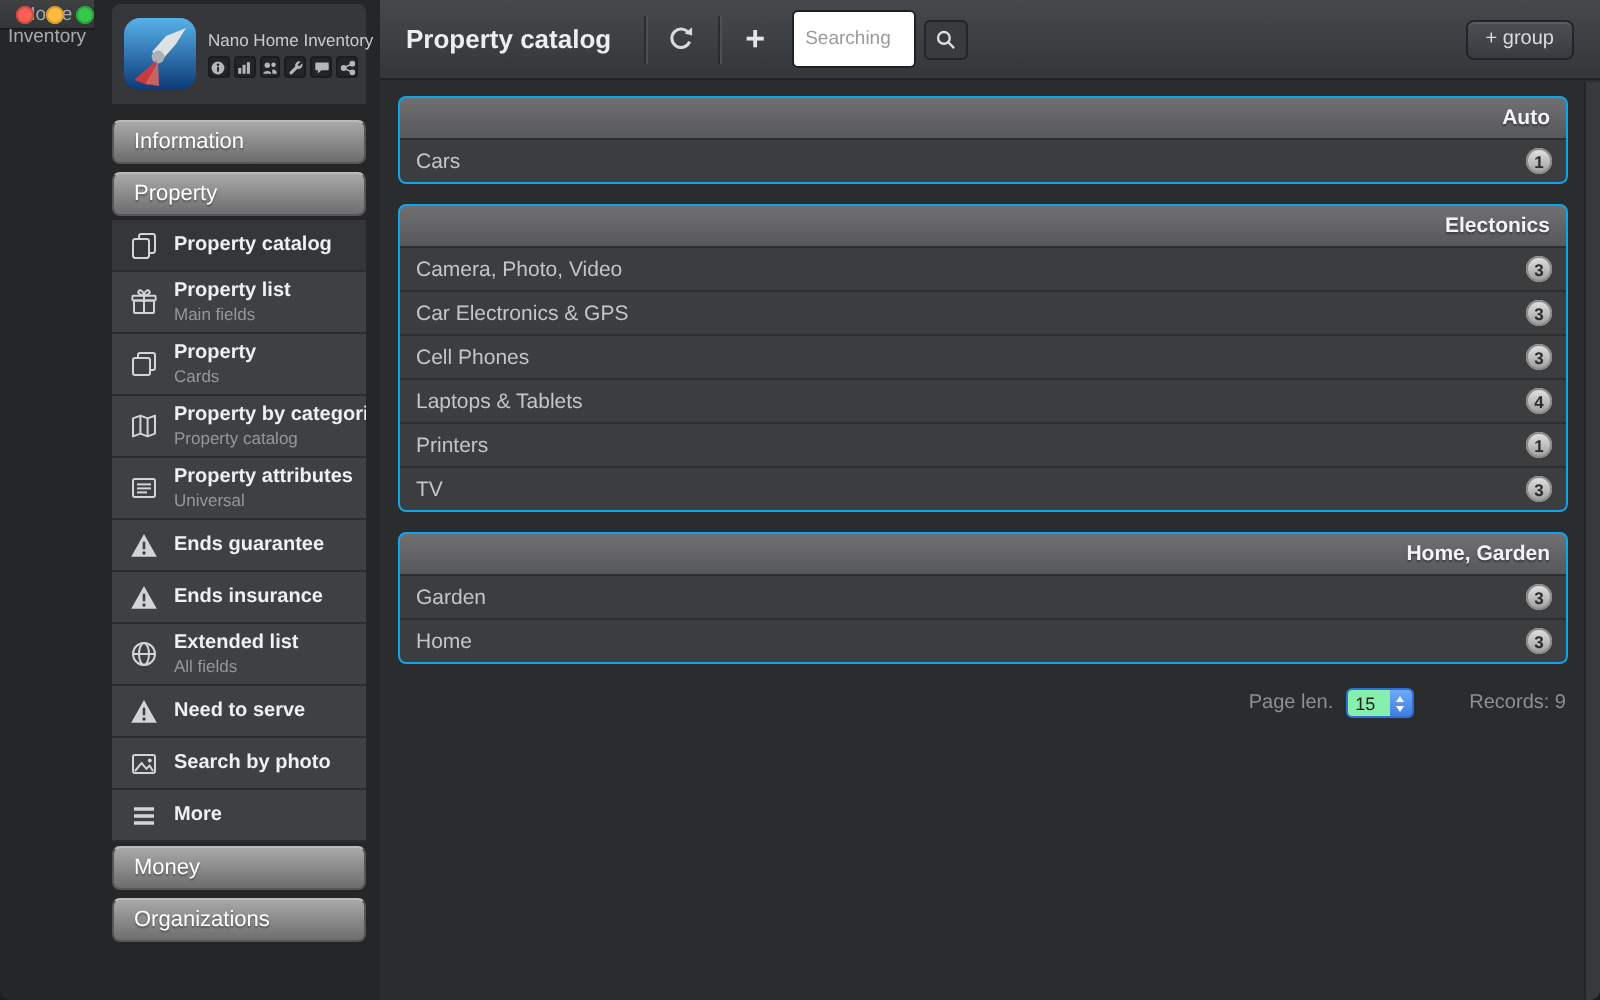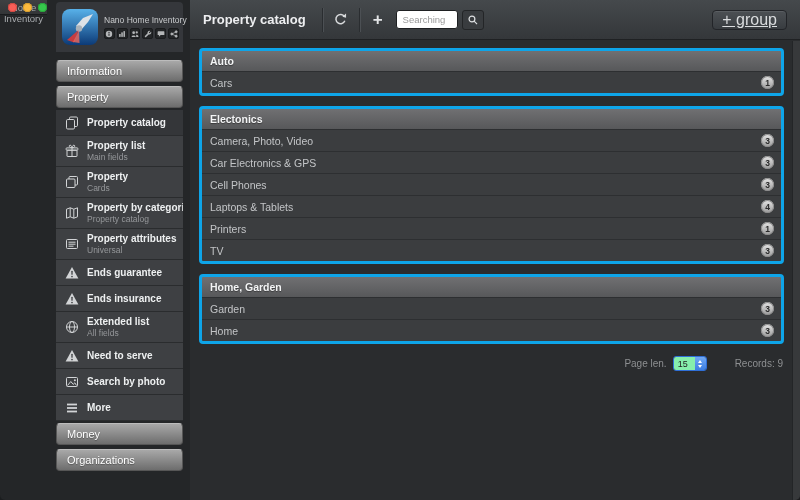"Searching" .search-input { height: 19px -> 29px }
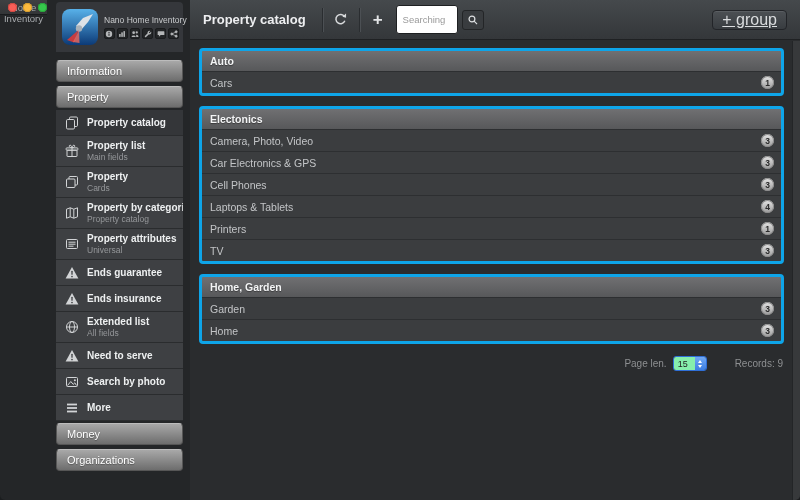"+ group" .group-btn { font-size: 16px -> 10px; text-decoration: underline -> none }
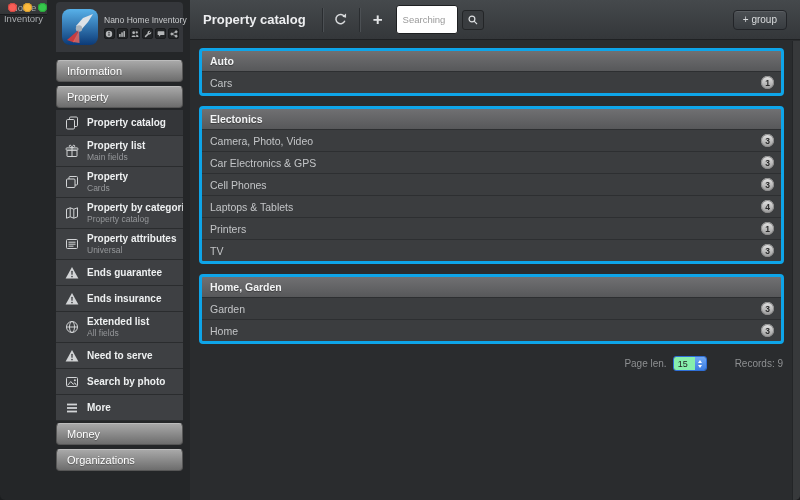"Auto" .group-block { border: 3px solid #0ea5e9 -> 1px solid #0ea5e9; text-align: none -> right }
